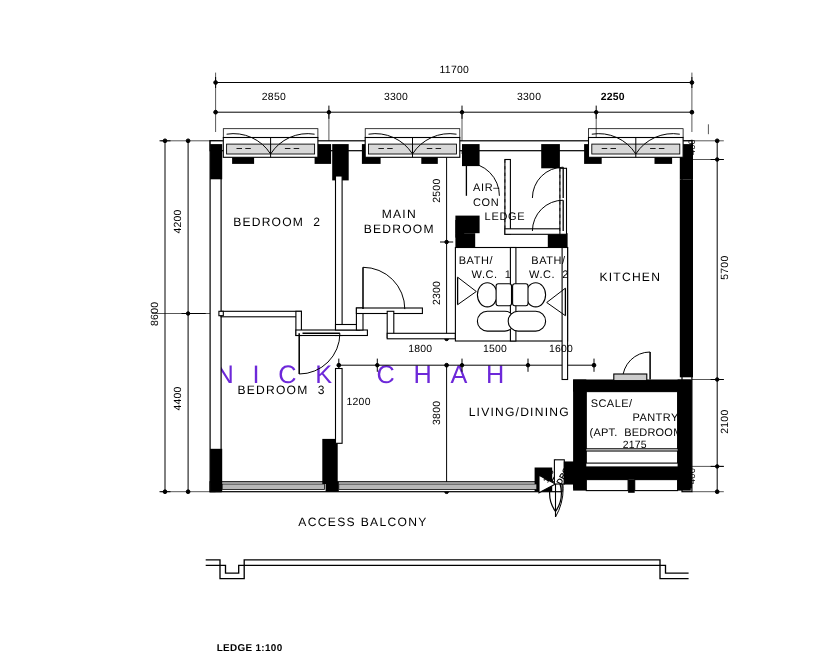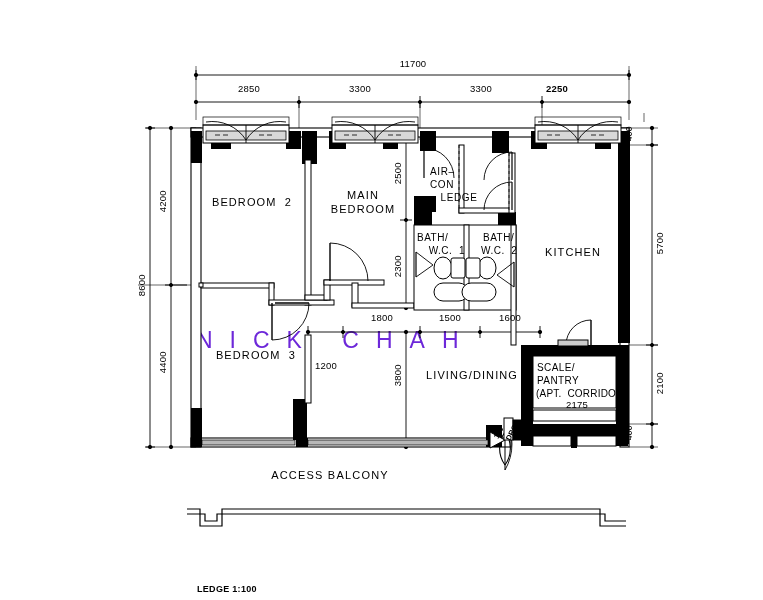"PANTRY" div.lbl { text-align: left -> right }
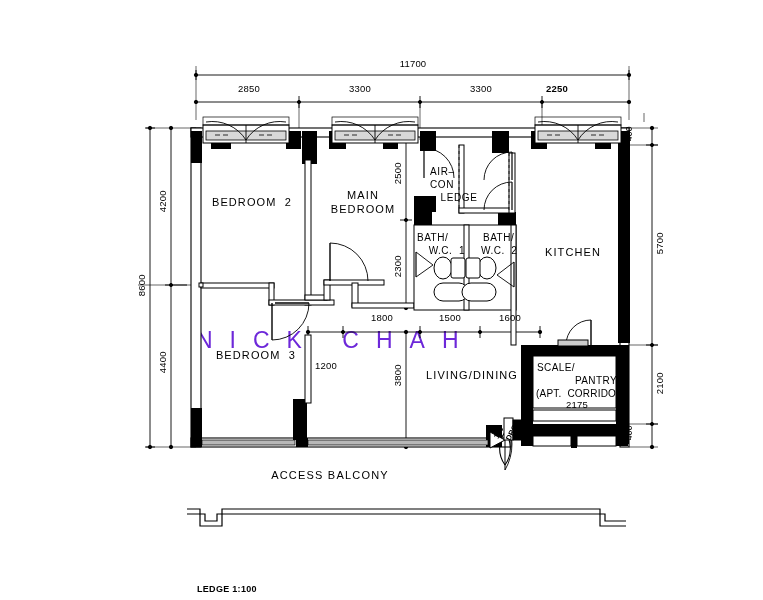"(APT. CORRIDOR)" div.lbl { text: CORRIDOR -> BEDROOM }
